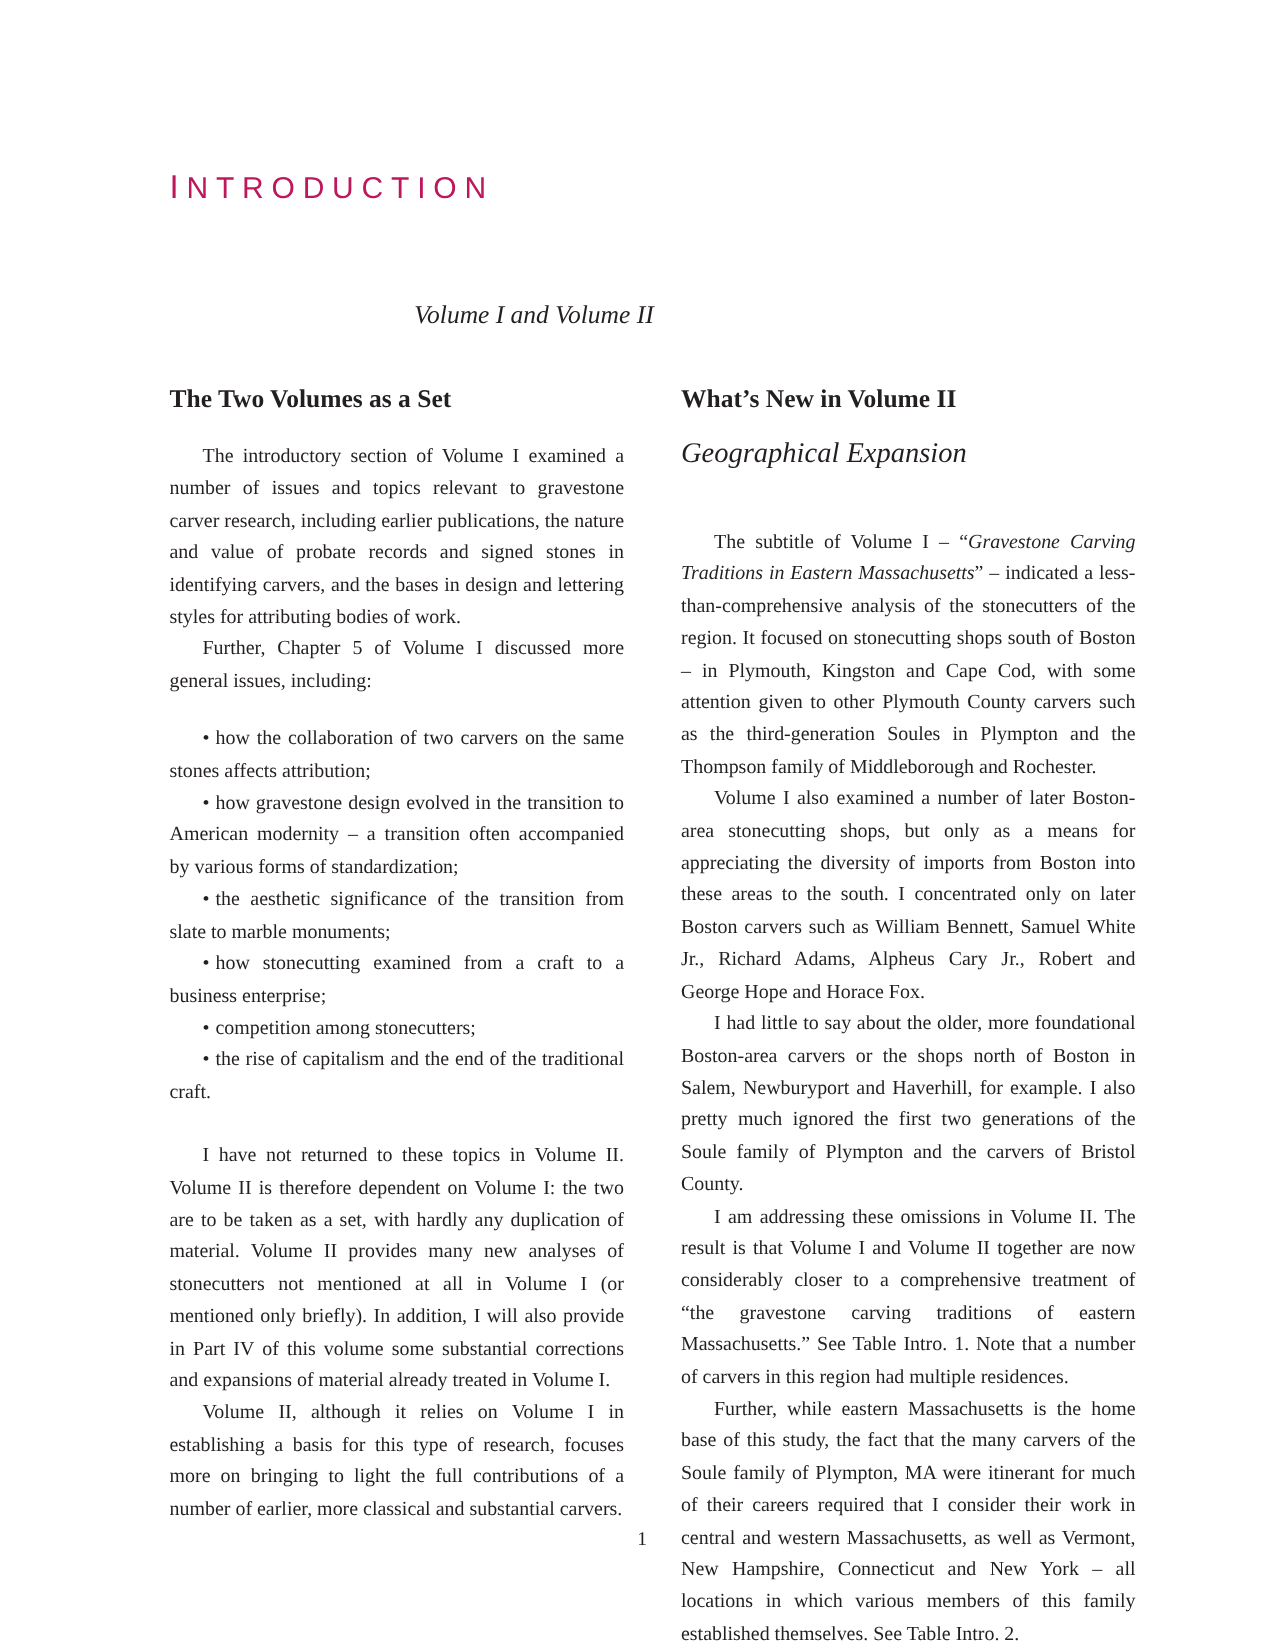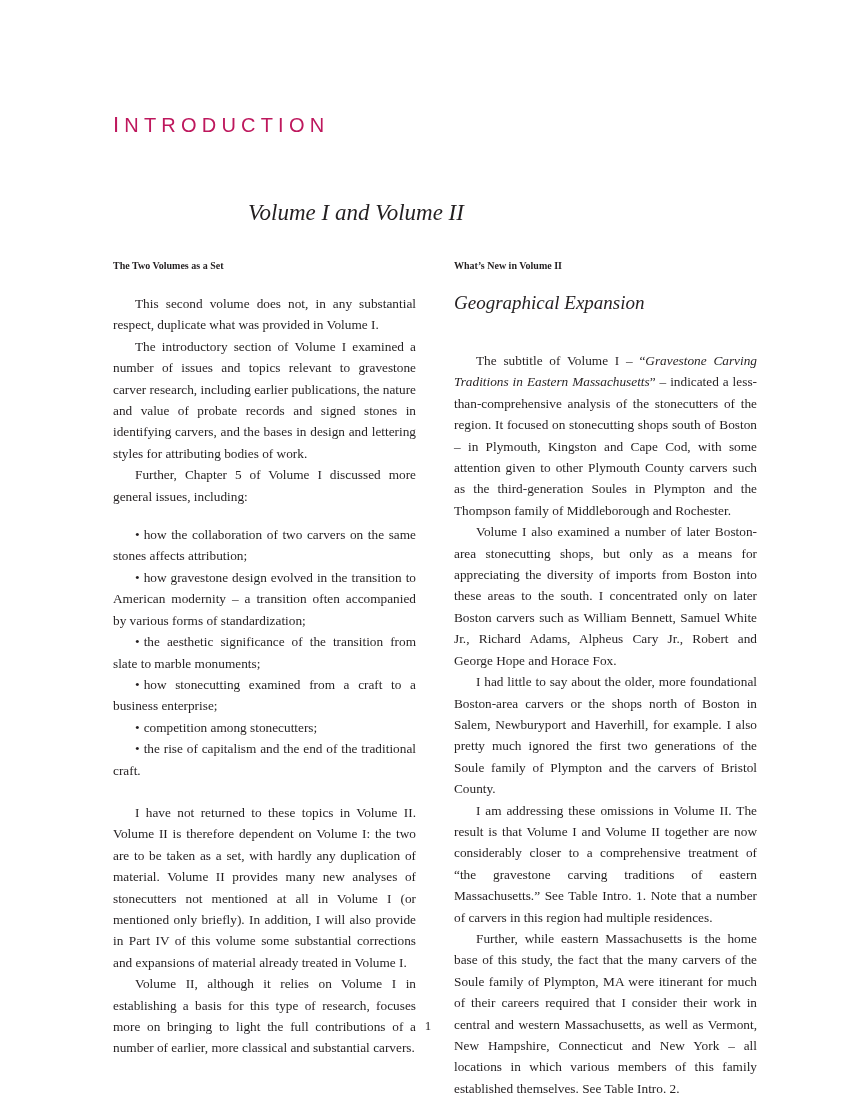"Volume I and Volume II" .section-title { font-size: 23px -> 17px }
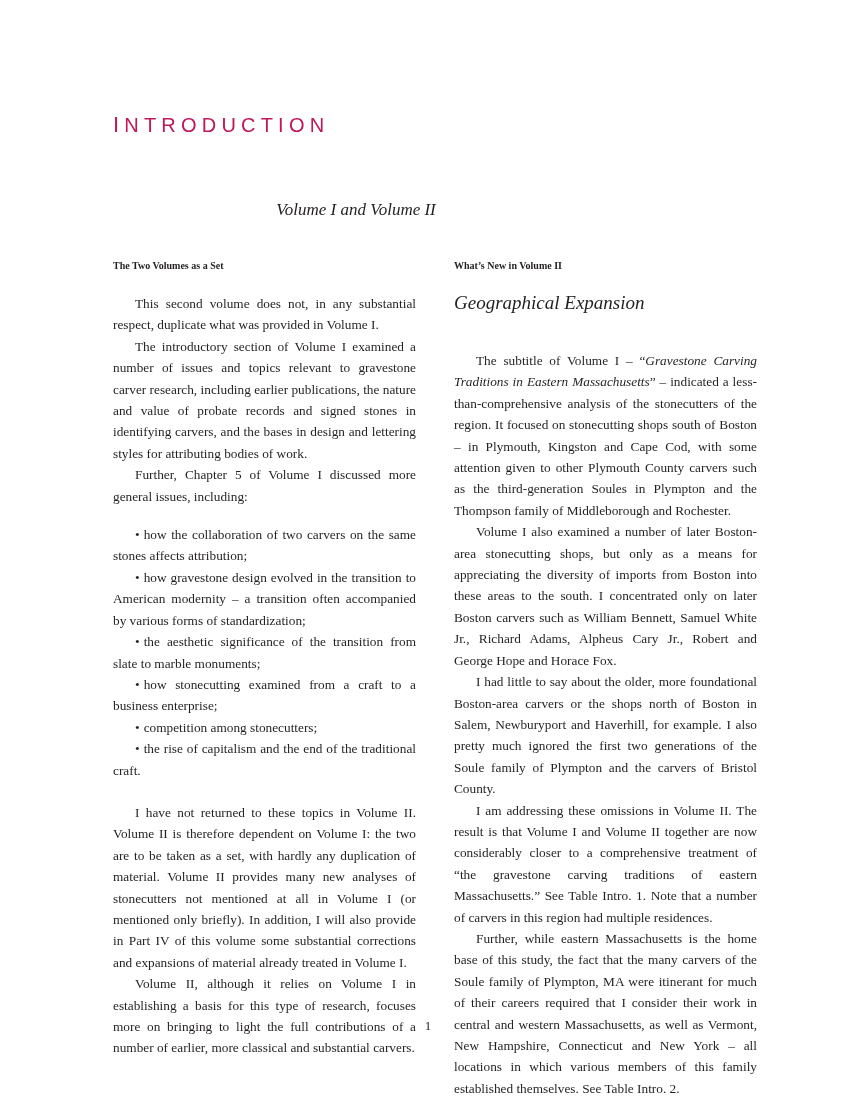"The Two Volumes as a" .col h3 { font-size: 10px -> 17px }
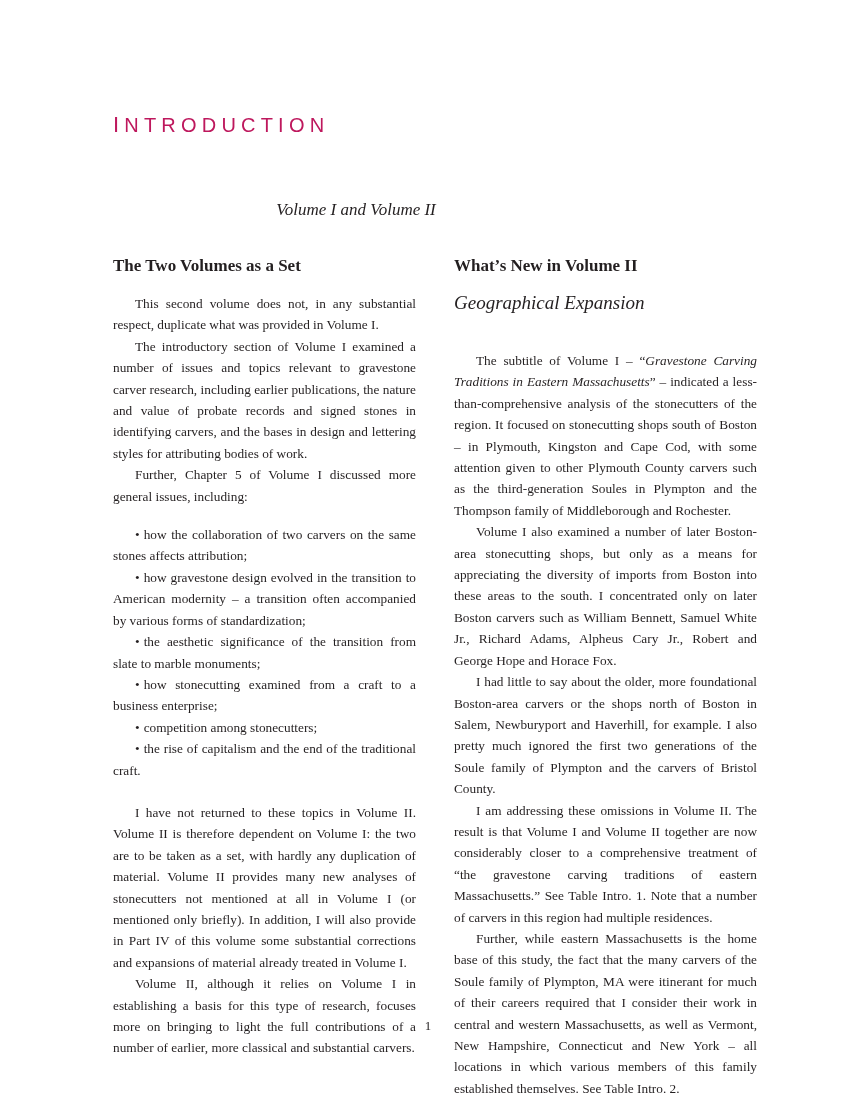"This second volume does not," p { html: <p>This second volume does not, in any substantial respect, duplicate what was provided in Volume I.</p> -> none }
